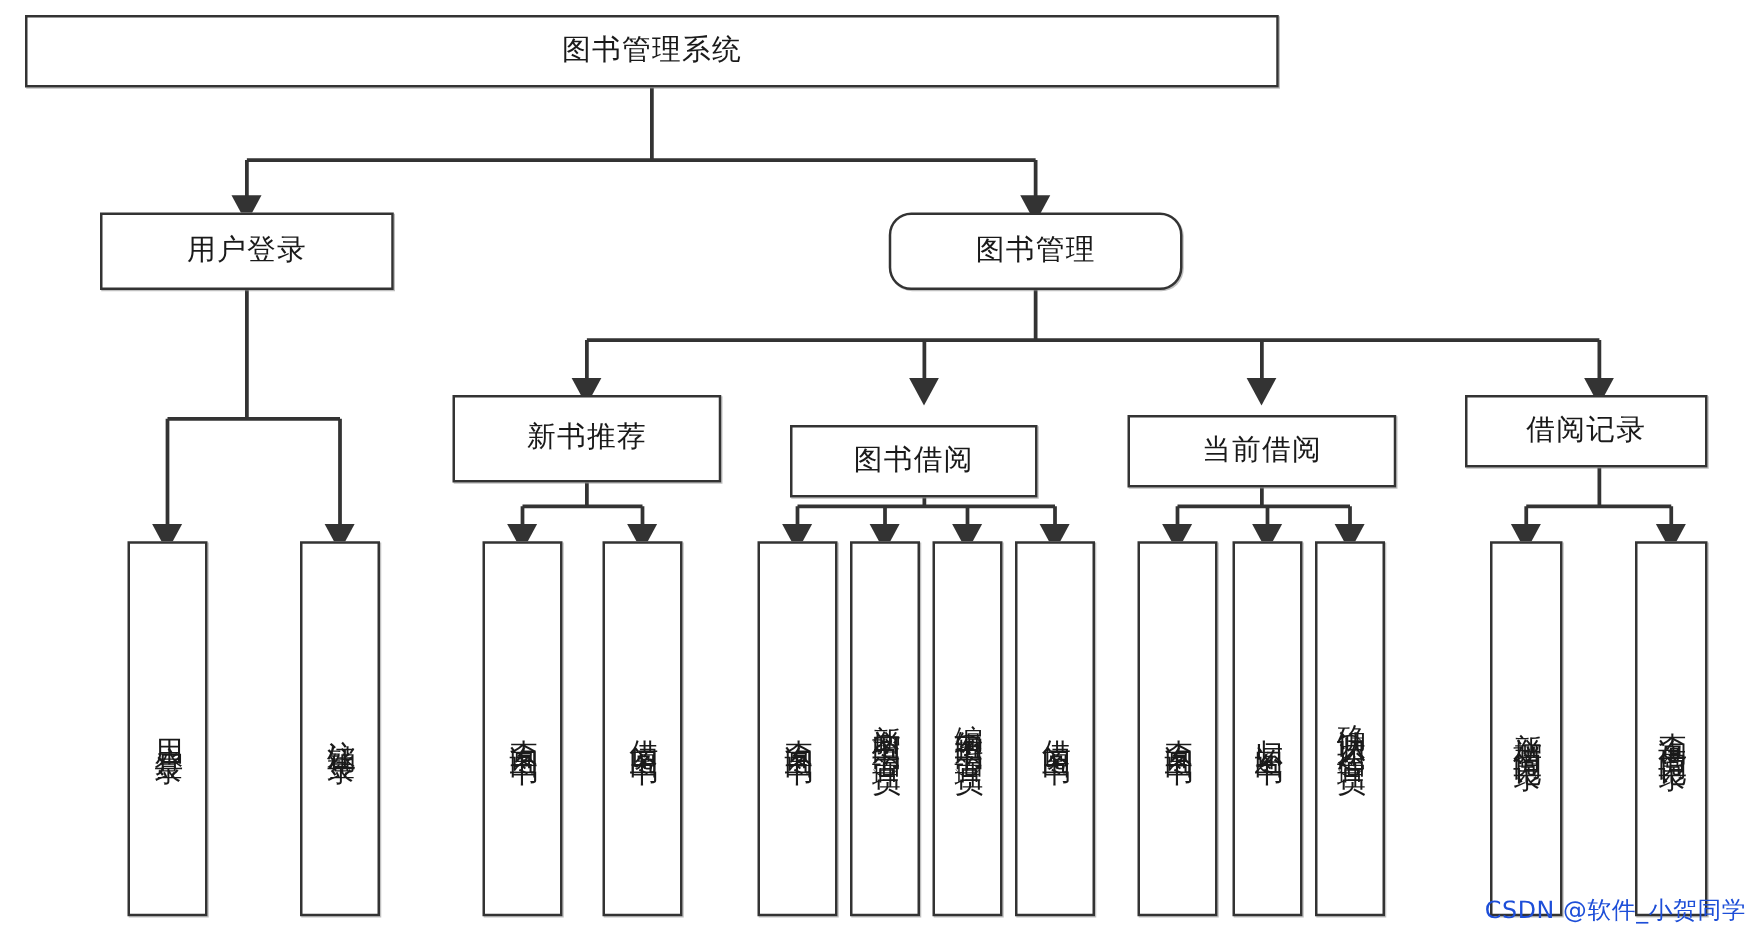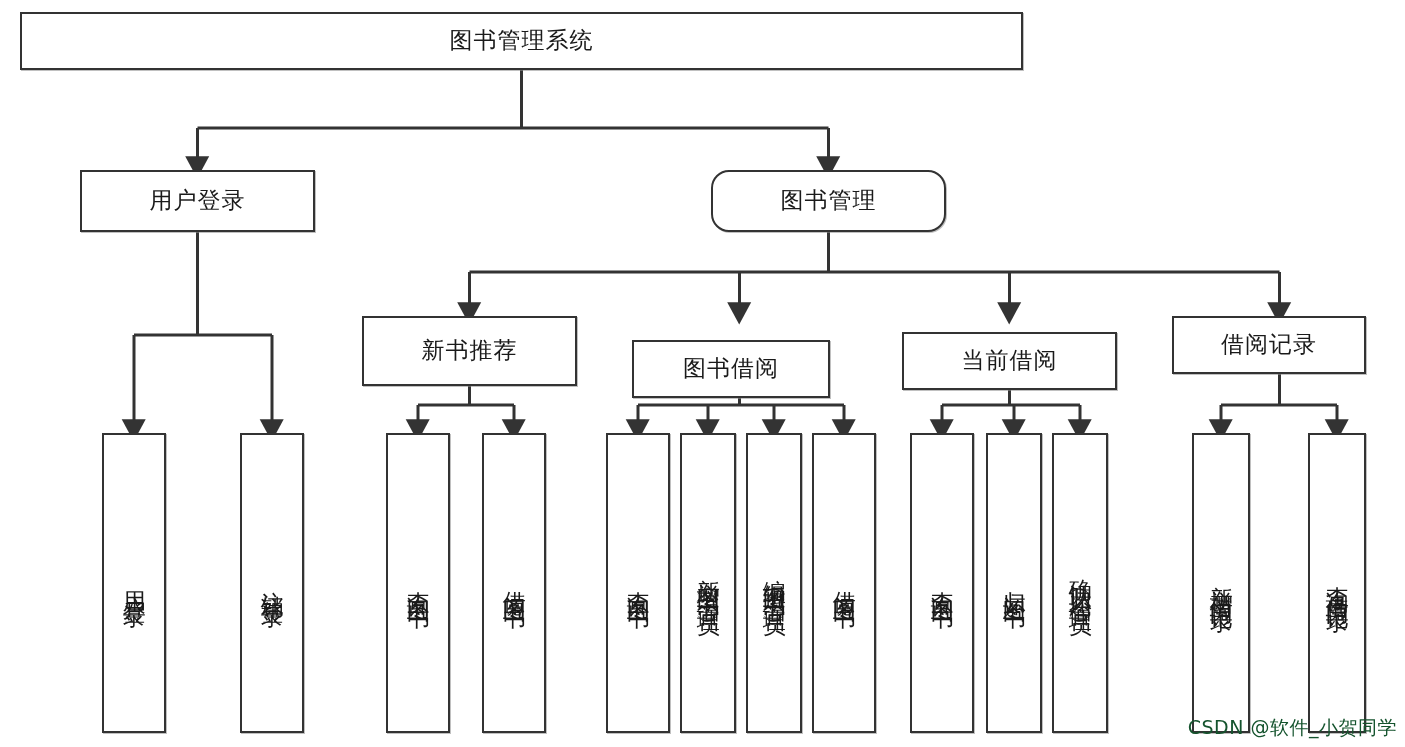"CSDN @软件_小贺同学" #watermark { color: #14532d -> #1d4ed8 }
